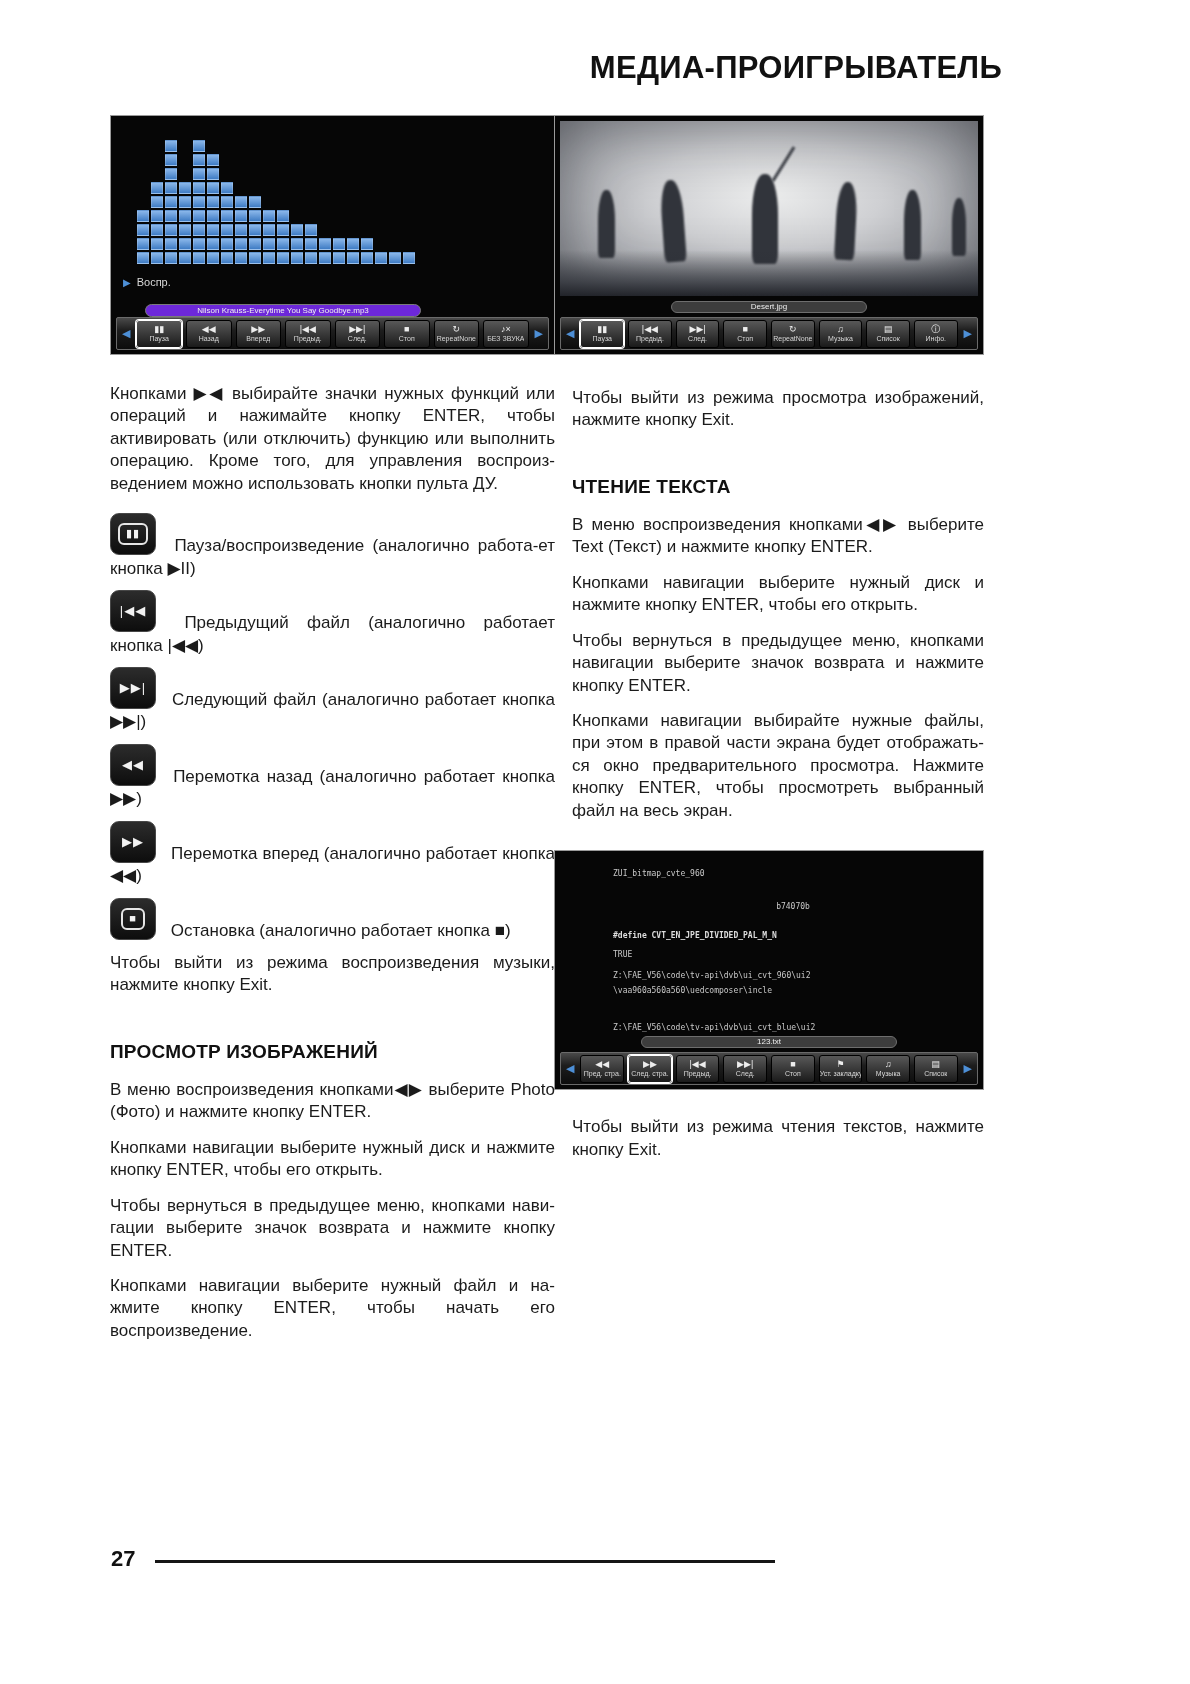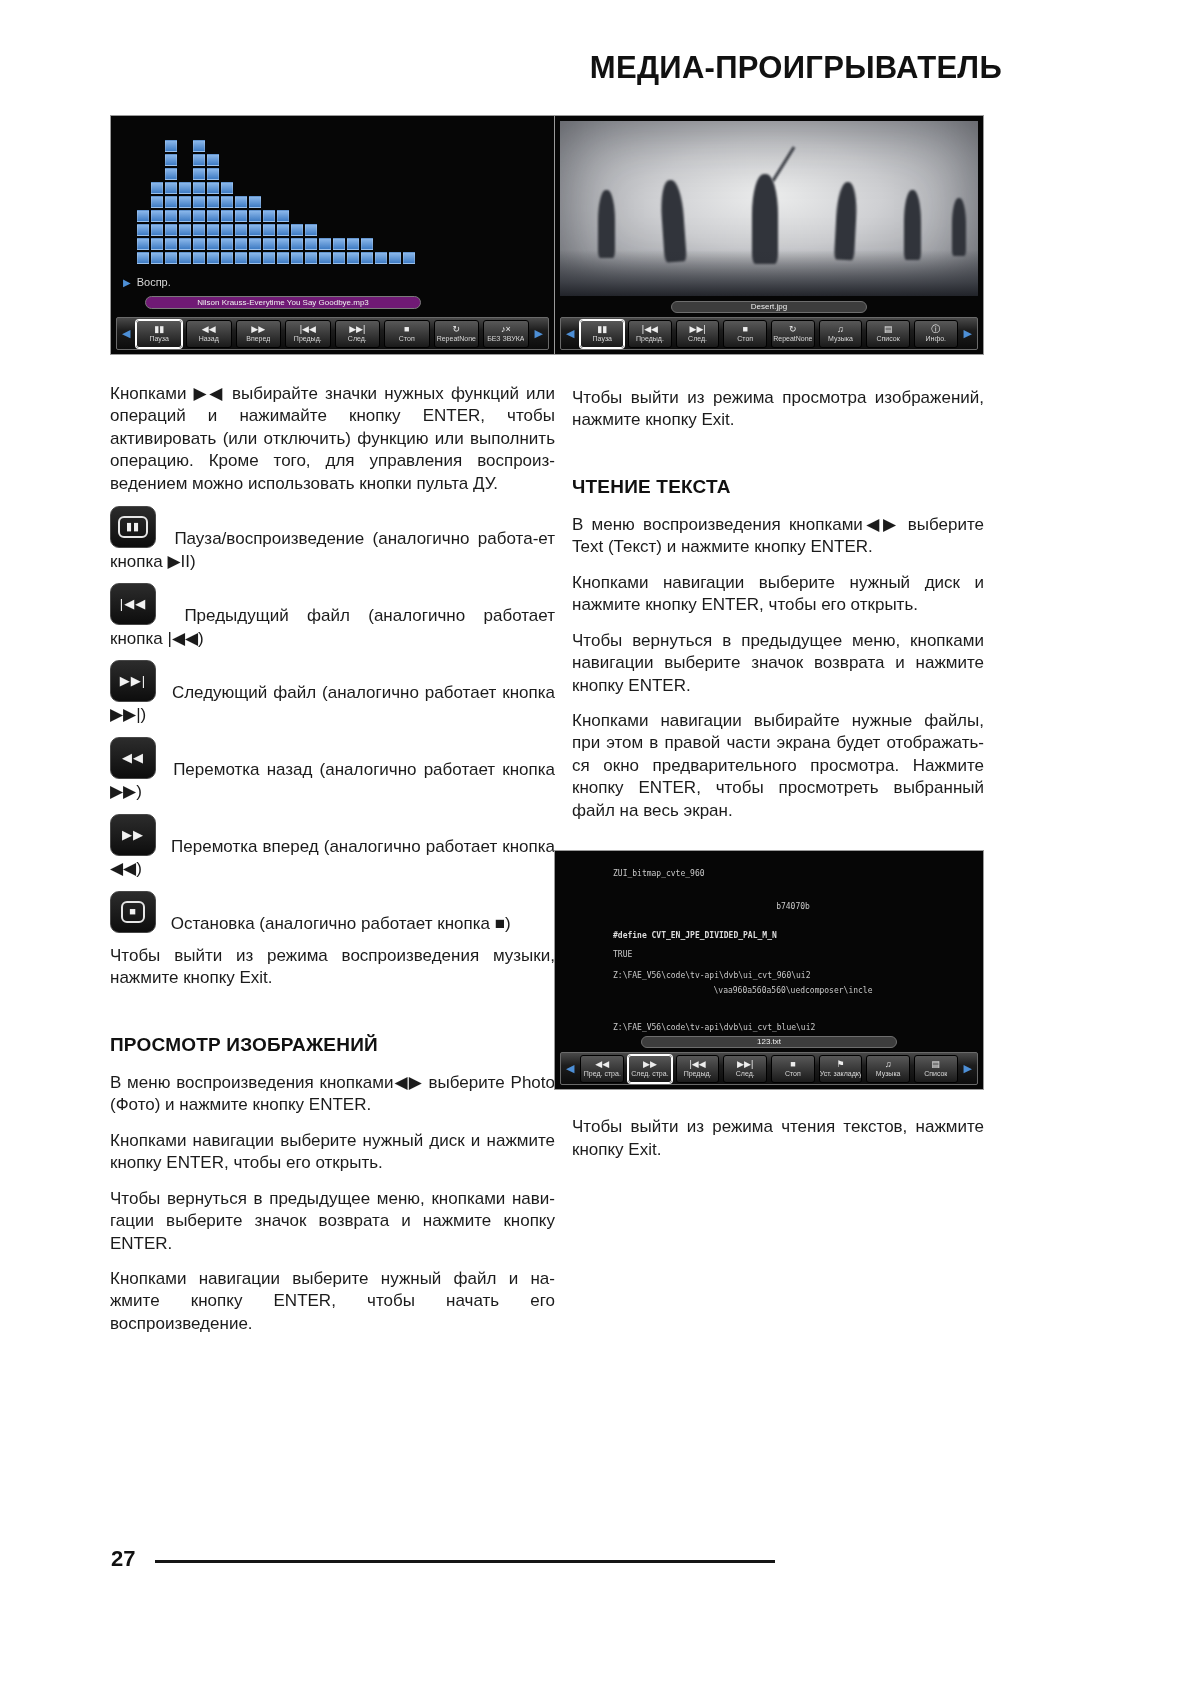"Nilson Krauss-Everytime You Say" .track-bar { background: #701a75 -> #6d28d9; top: 180px -> 188px }
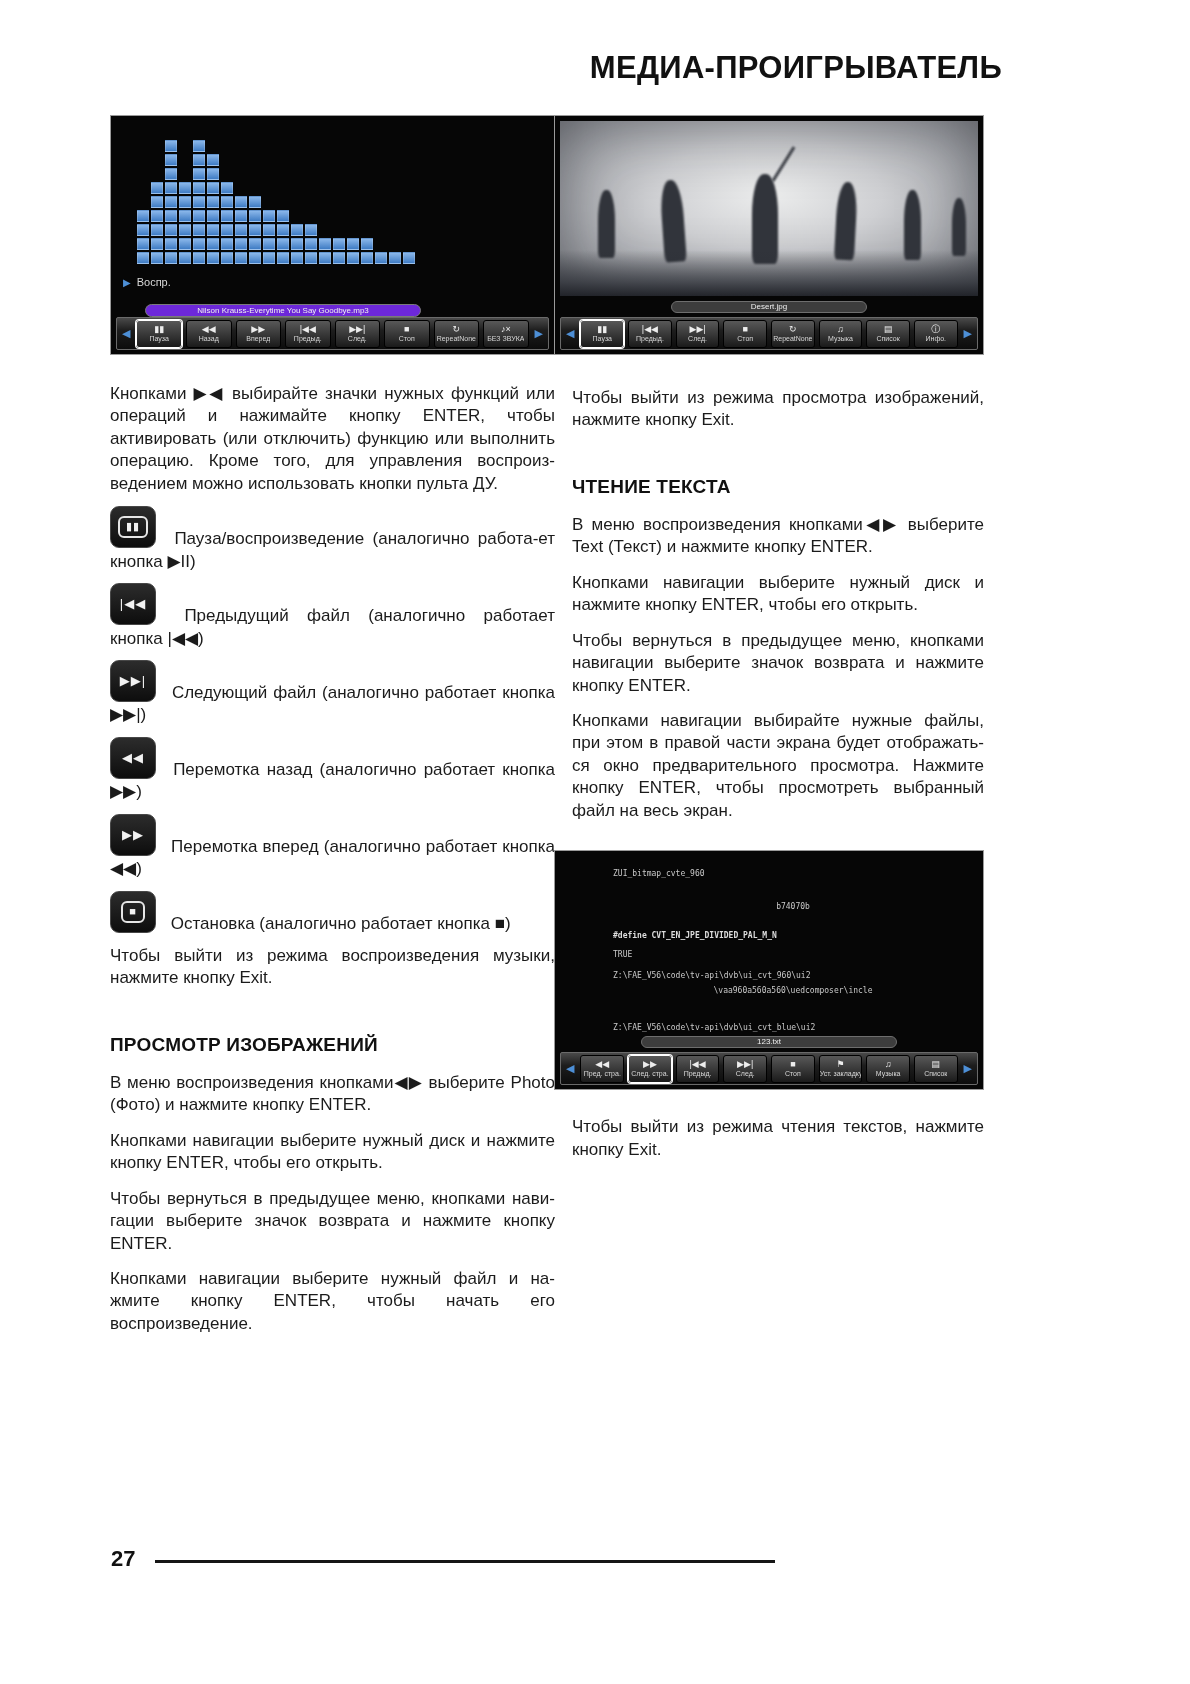"Кнопками ▶◀ выбирайте значки нужных" .intro { margin-bottom: 11px -> 18px }
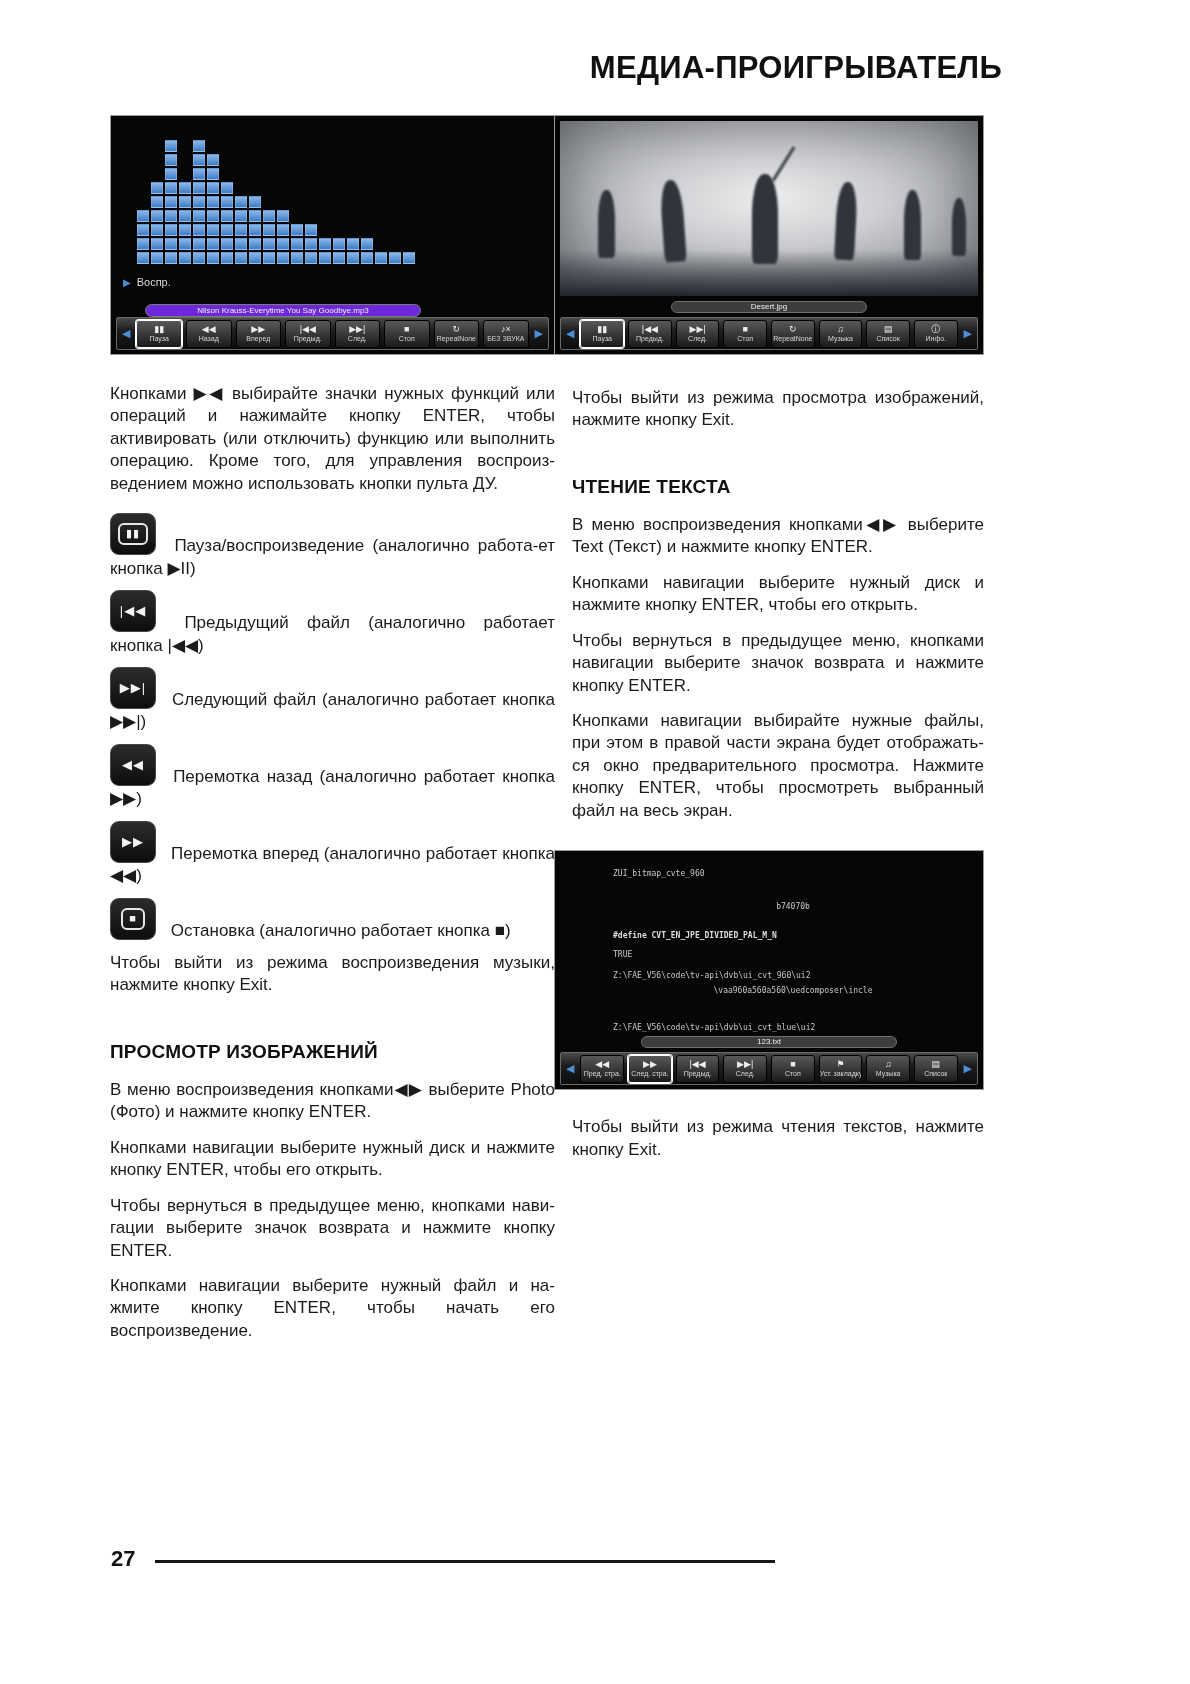"\vaa960a560a560\uedcomposer\incle" .rl5 { text-align: center -> none }
